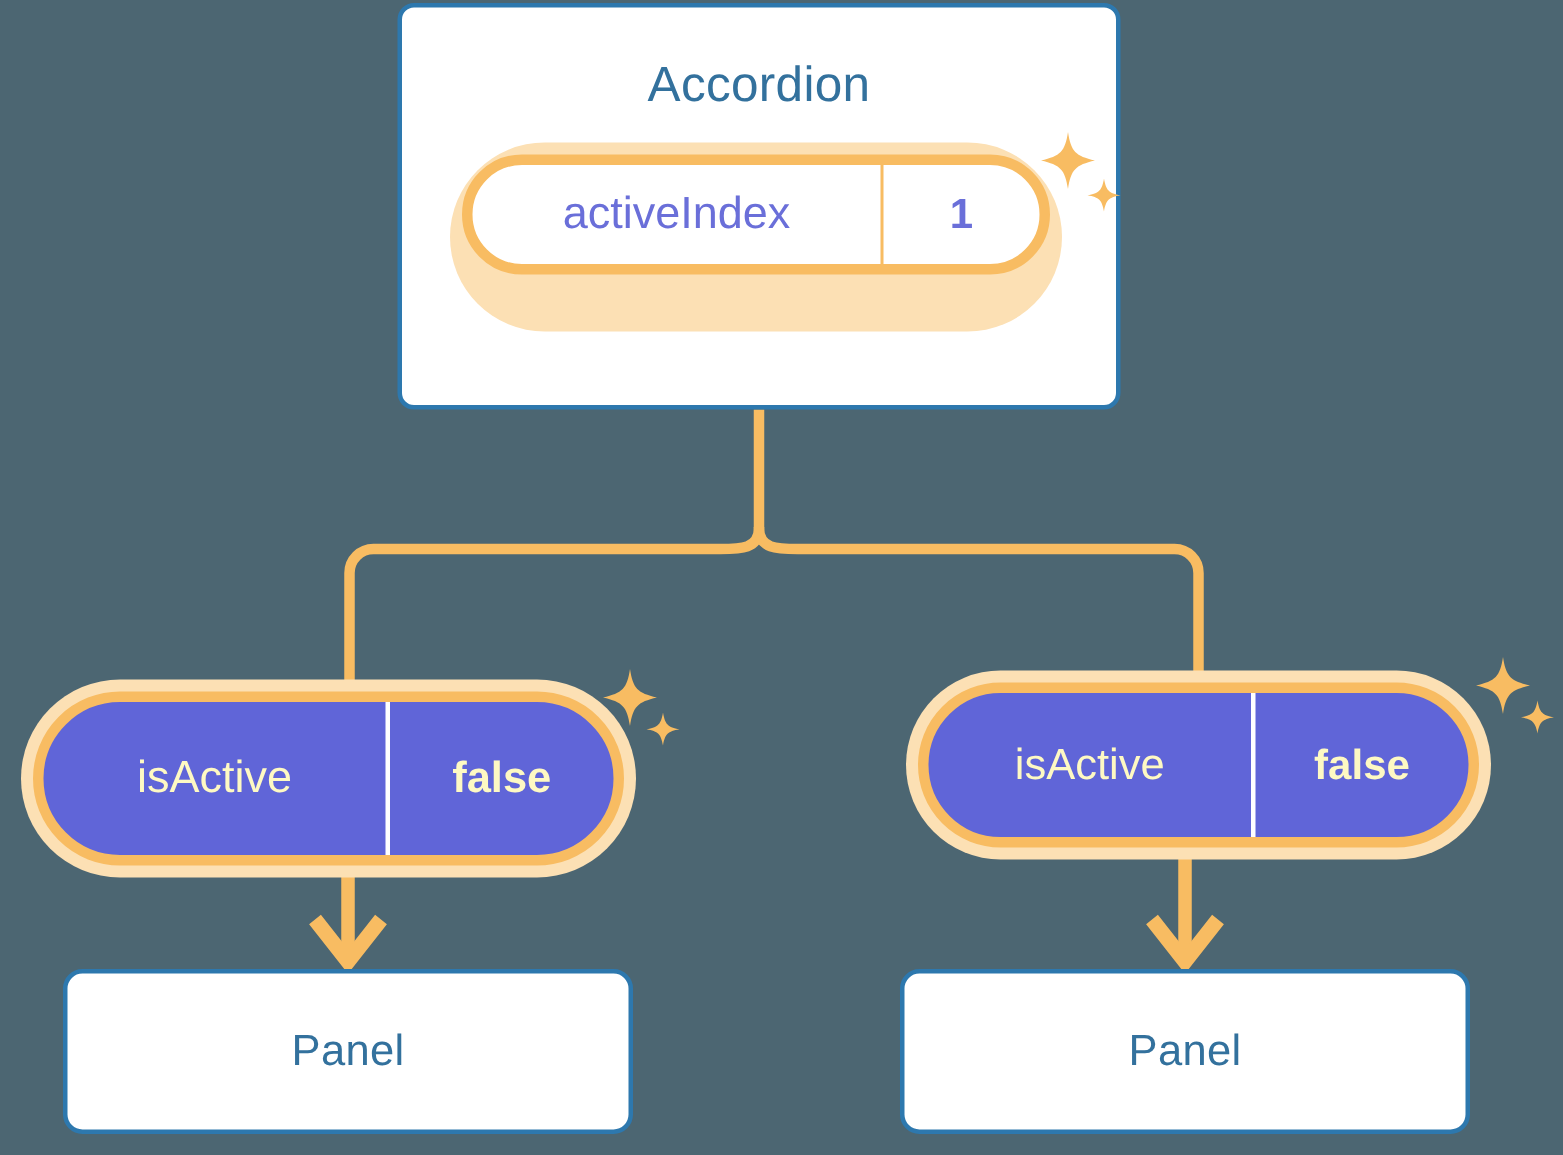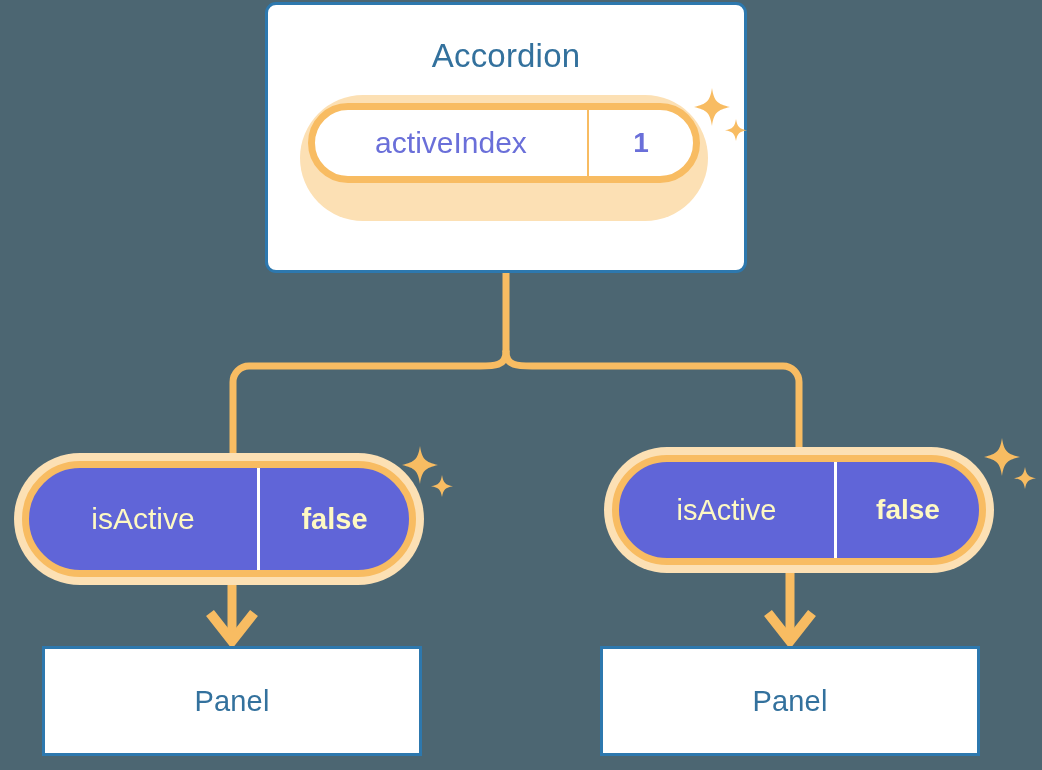"Panel" .panel-card { border-radius: 0 -> 13px }
